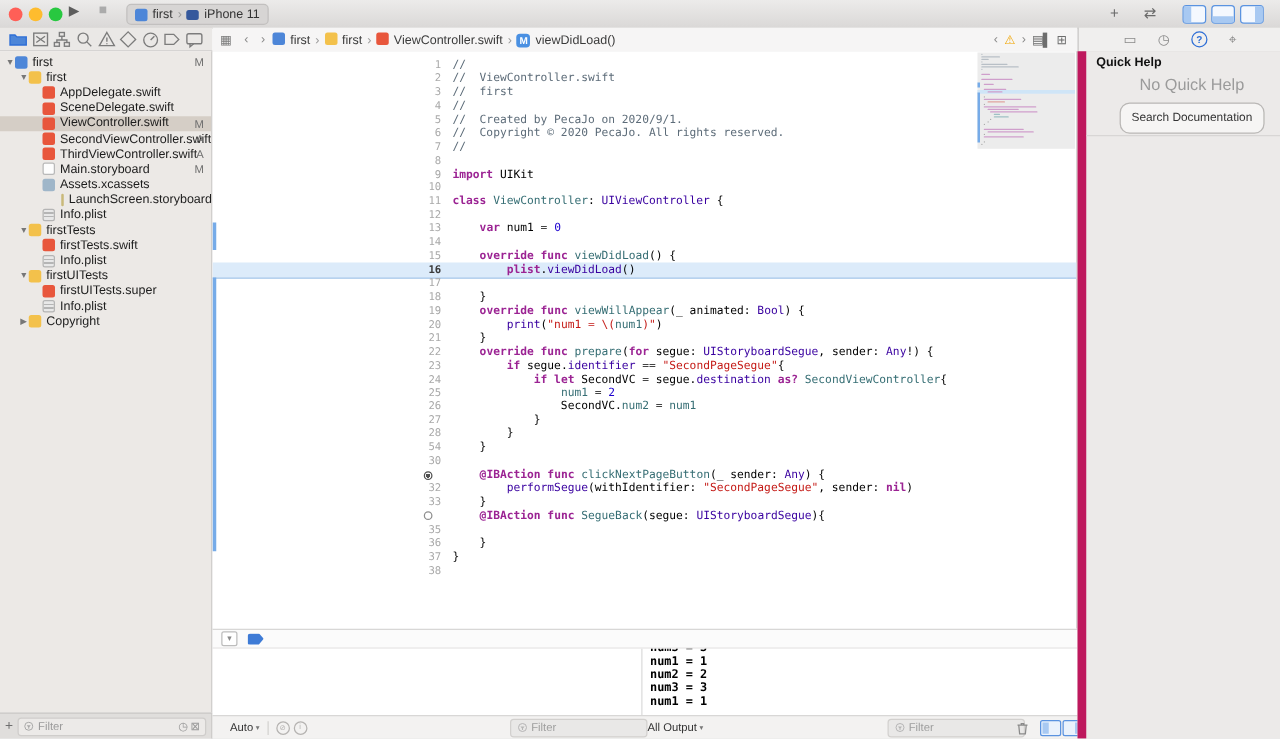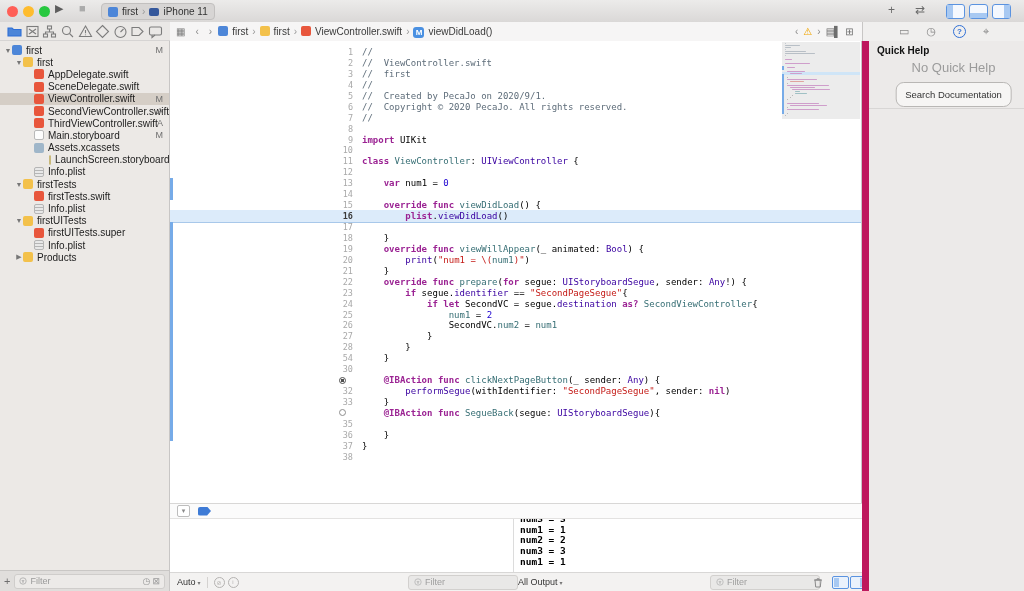"Products" span { text: Products -> Copyright }
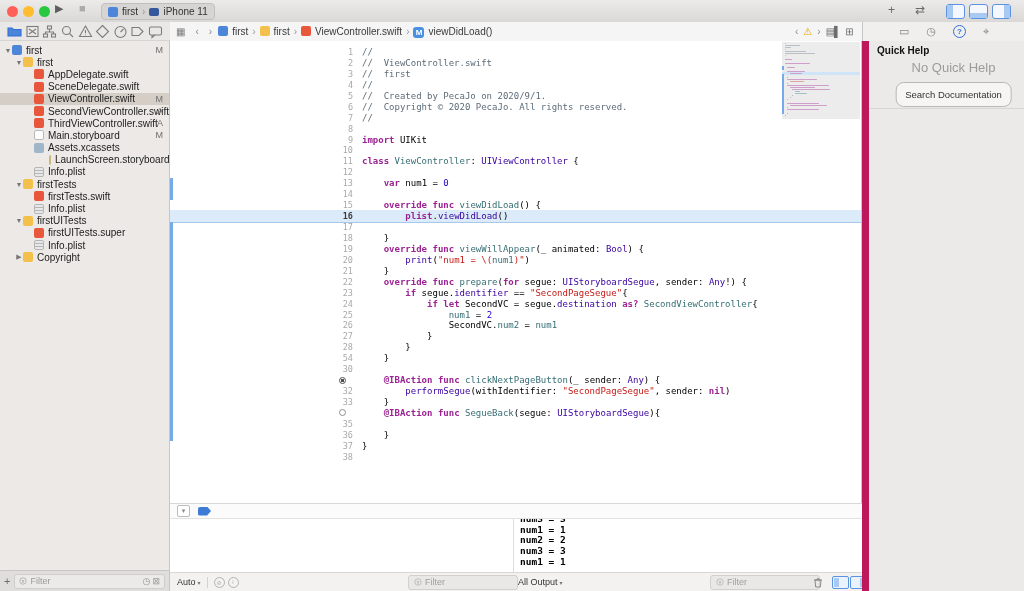"Auto" span.popup { margin-left: 7px -> 14px }
